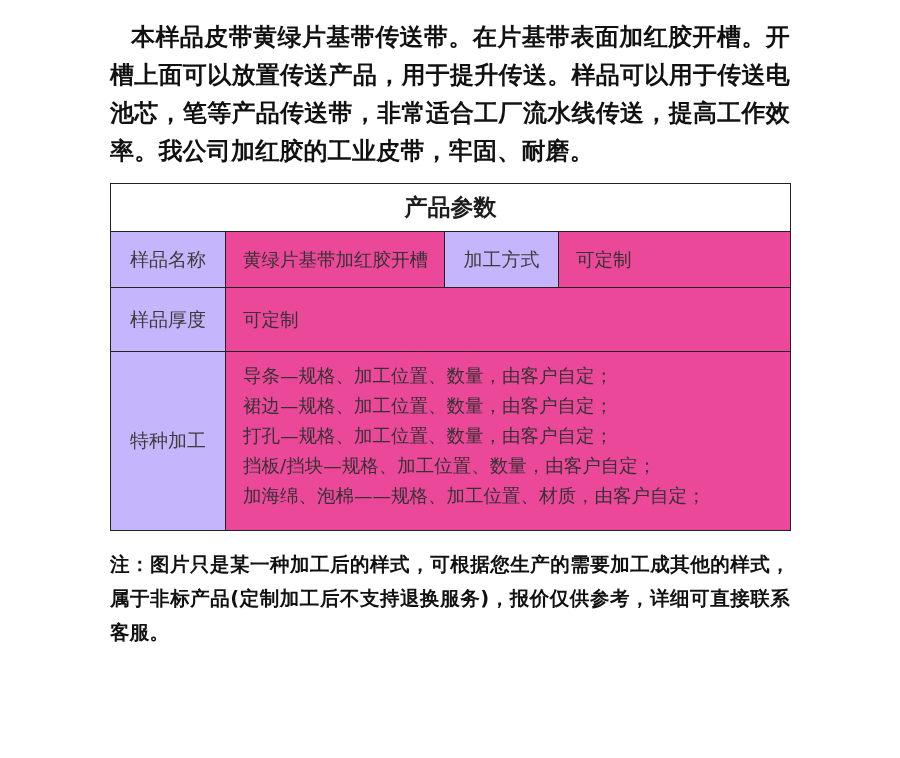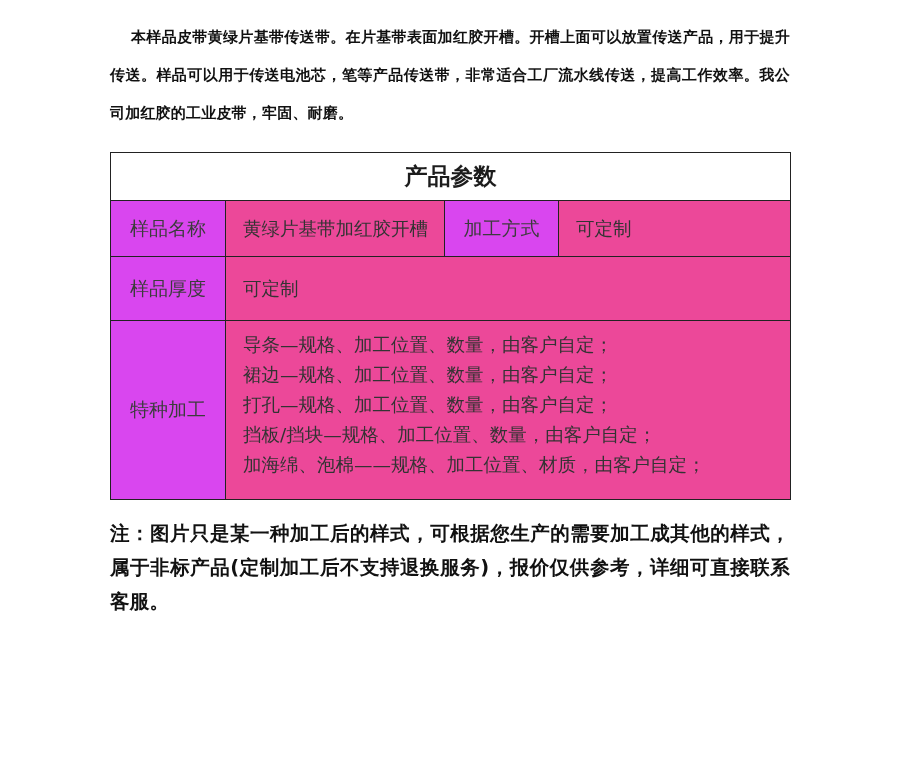"本样品皮带黄绿片基带传送带。在片基带表面加红胶开槽。开槽上面可以放置传送产品，用" .intro { font-size: 15px -> 24px }
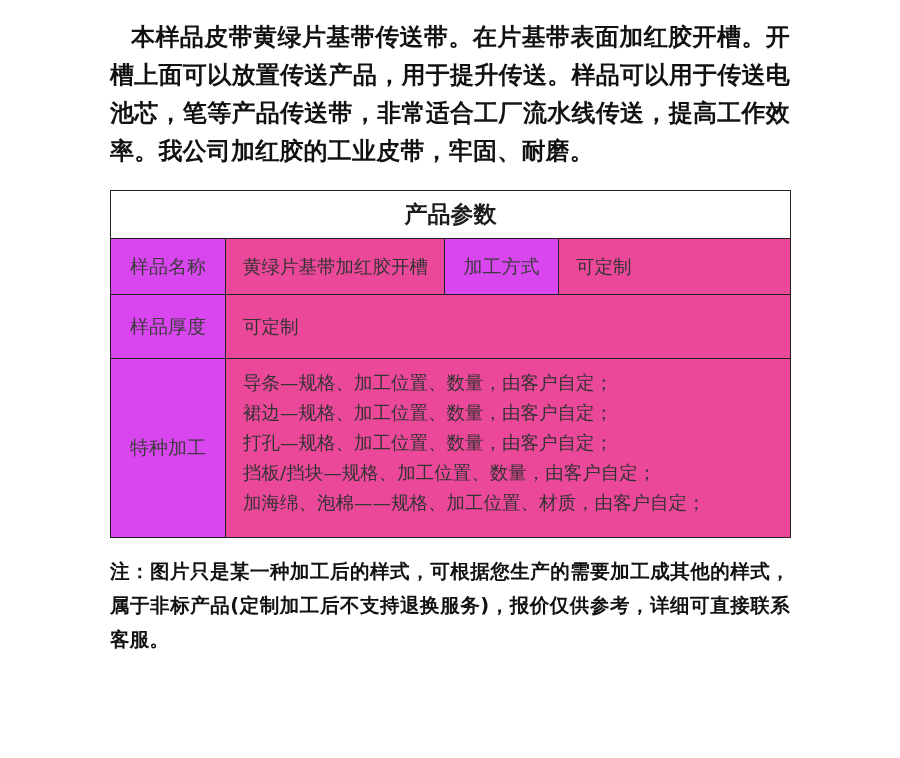"产品参数" table.params { margin-top: 20px -> 13px }
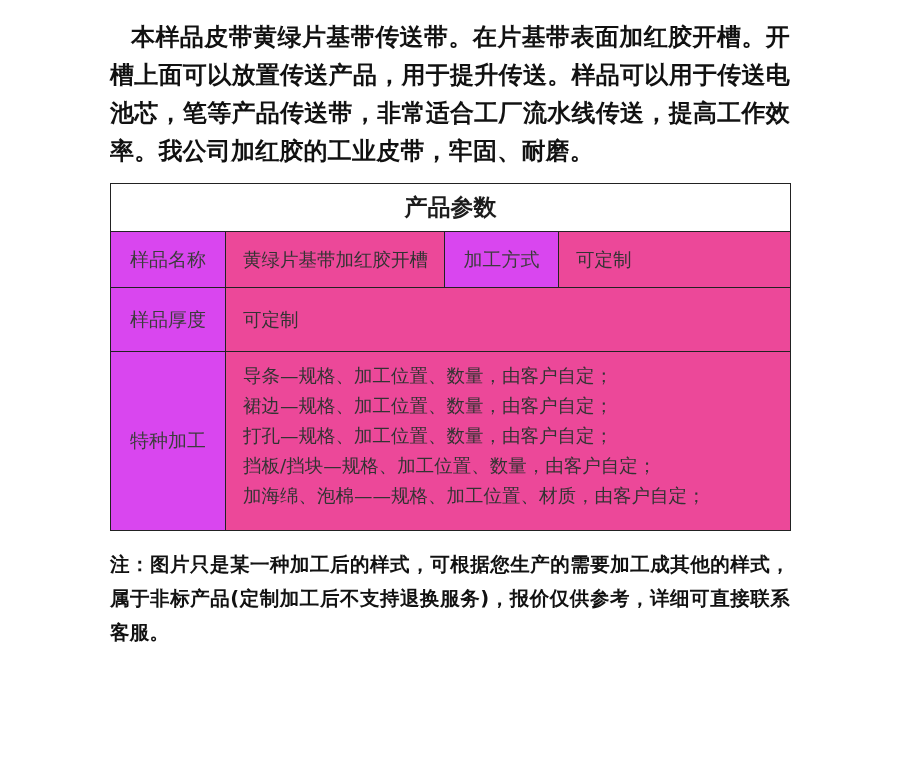"样品名称" td.lbl { background: #d946ef -> #c4b5fd }
